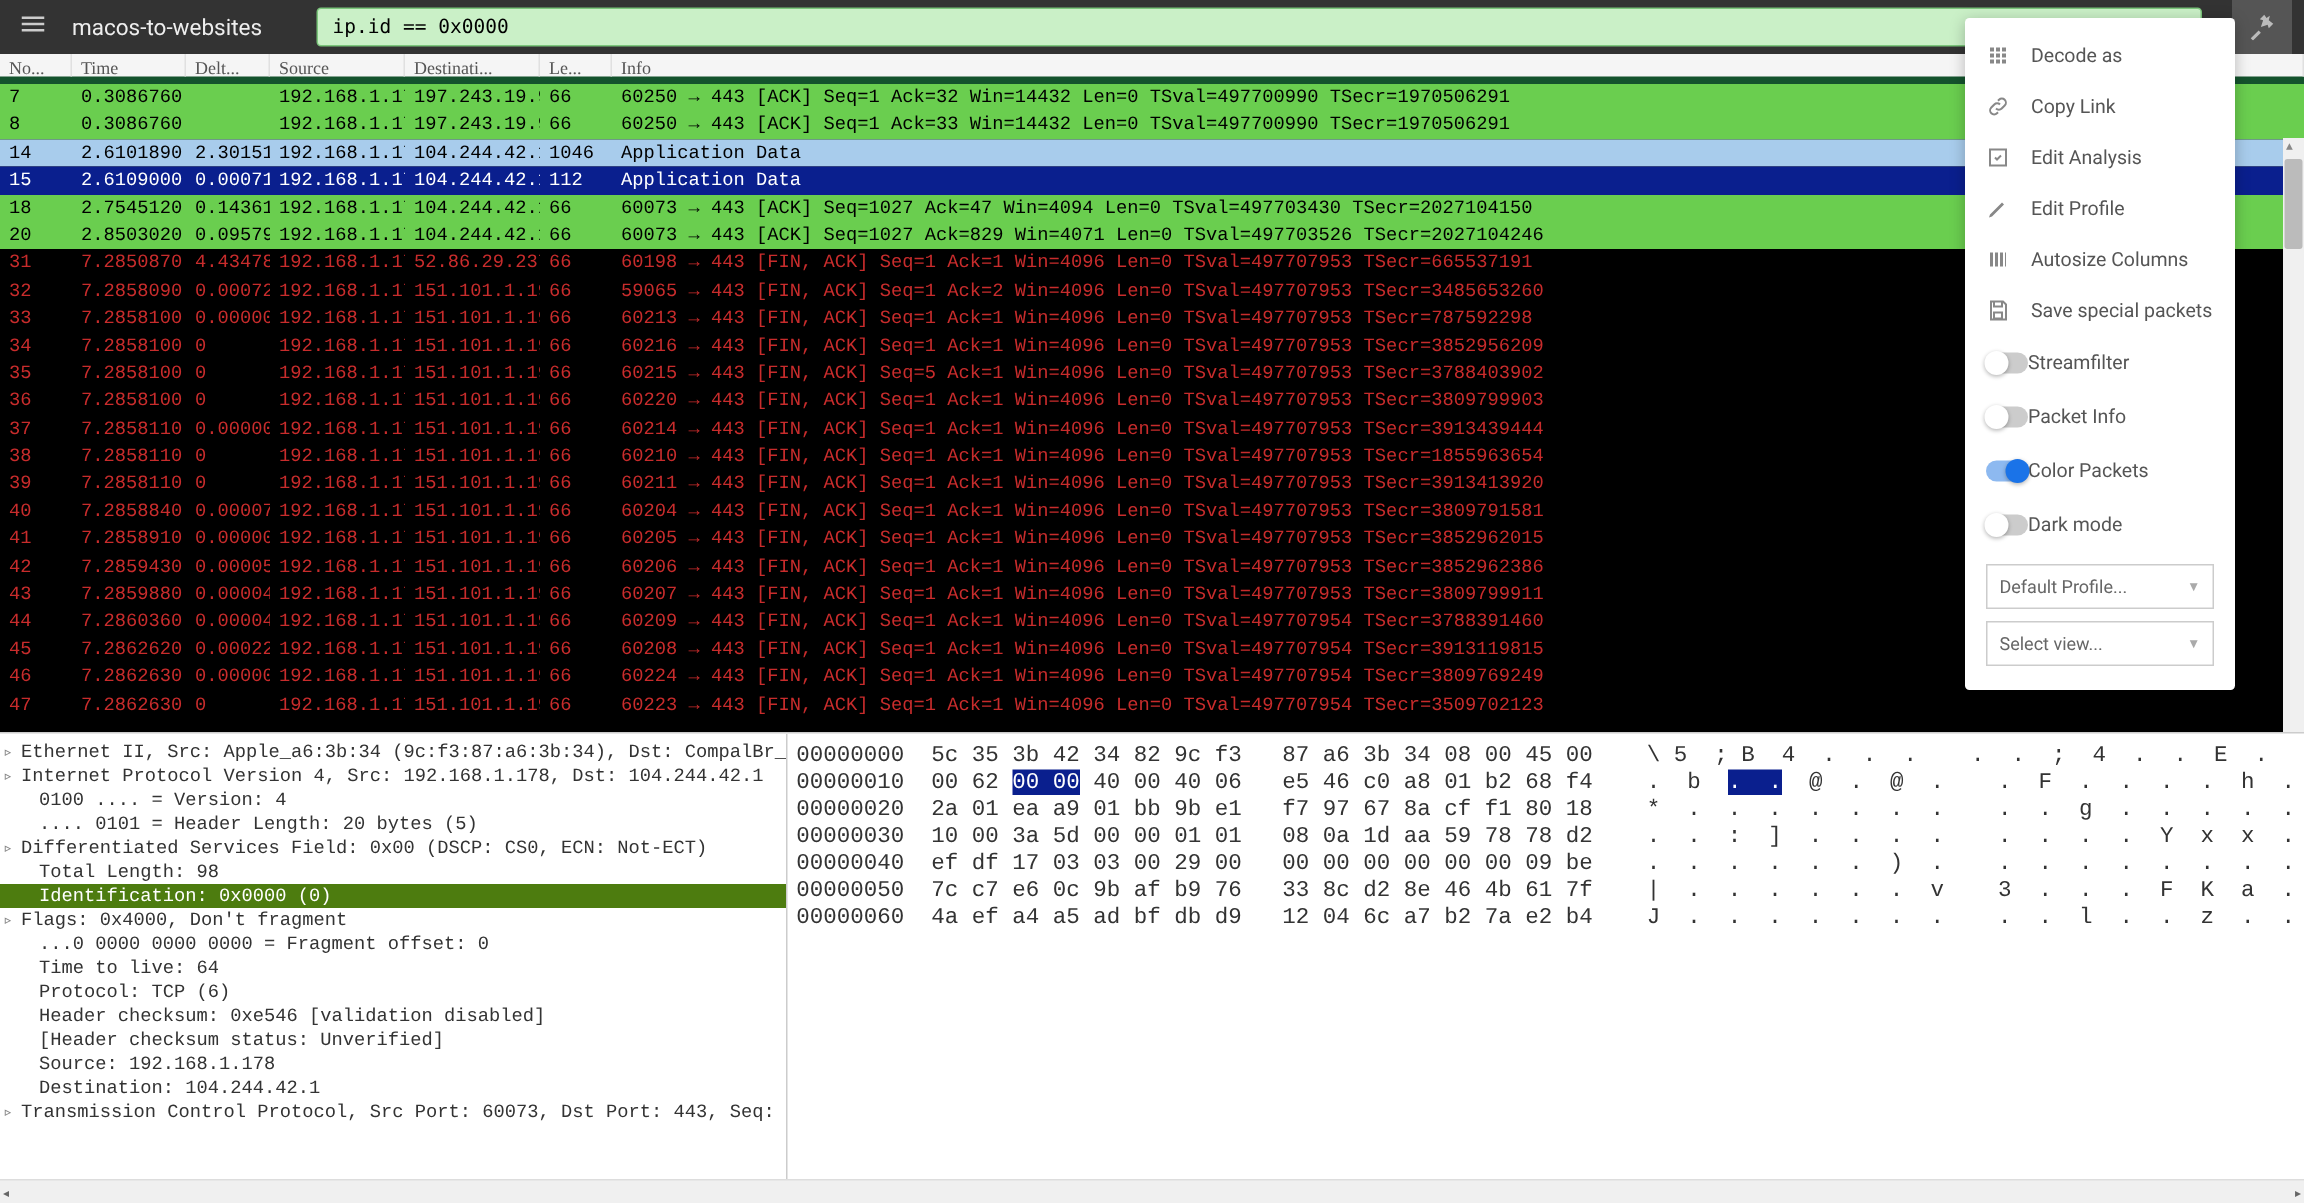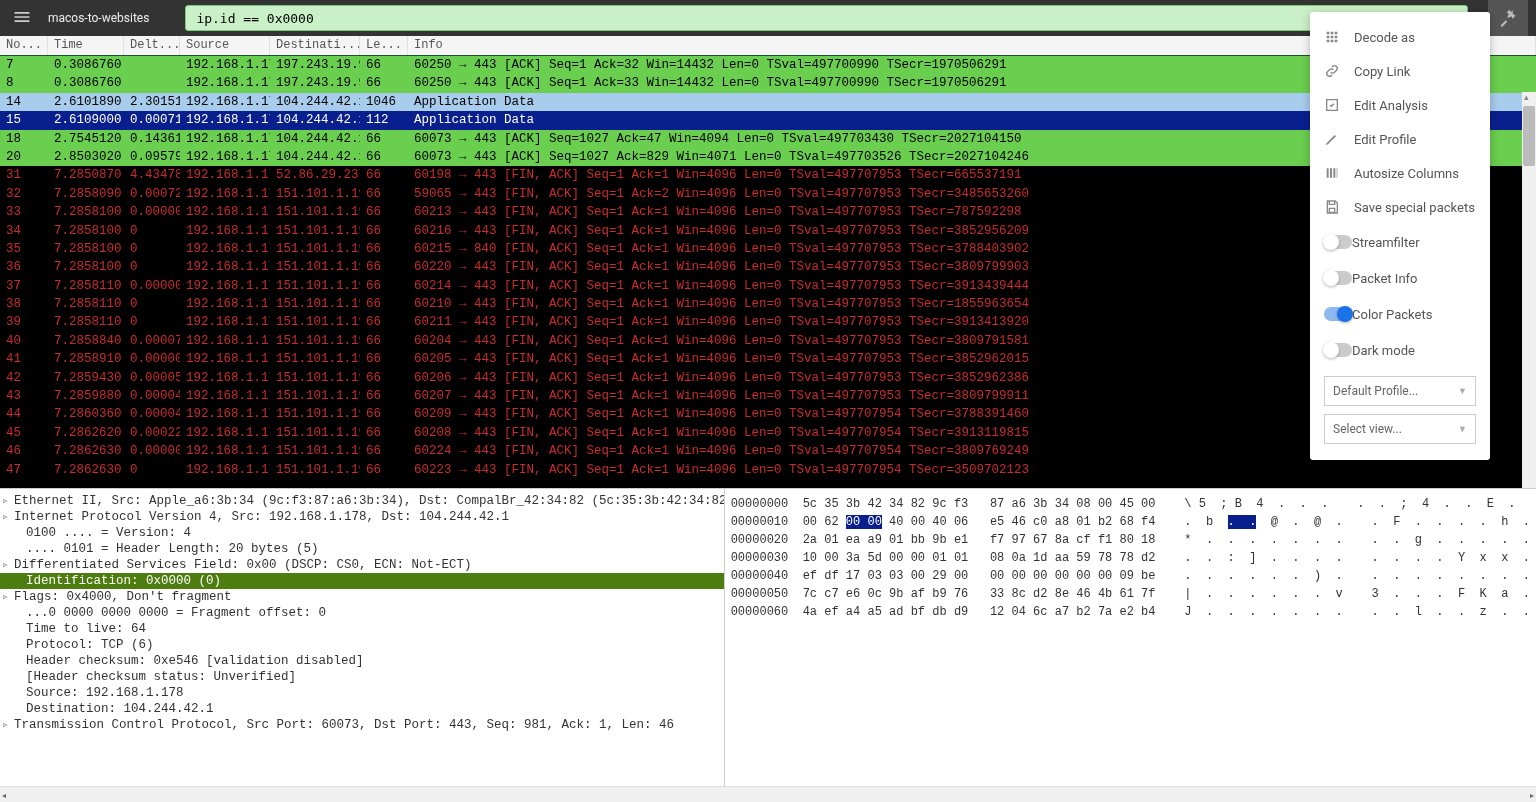"macos-to-websites" .title { font-size: 12px -> 15px }
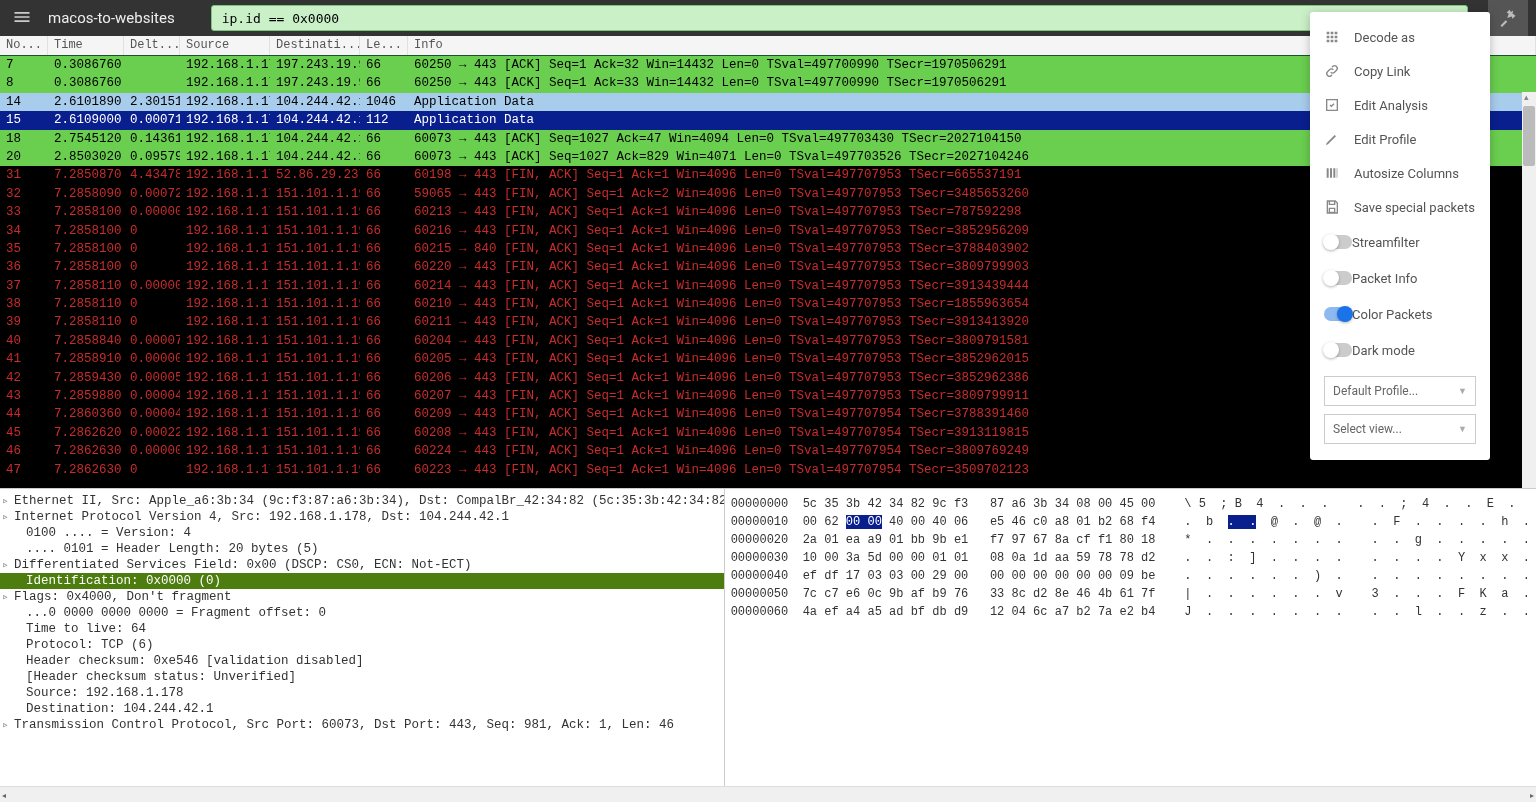"No..." .thead { border-bottom: 1px solid #14532d -> 5px solid #14532d; font-family: Liberation Mono, monospace -> Liberation Serif, serif }
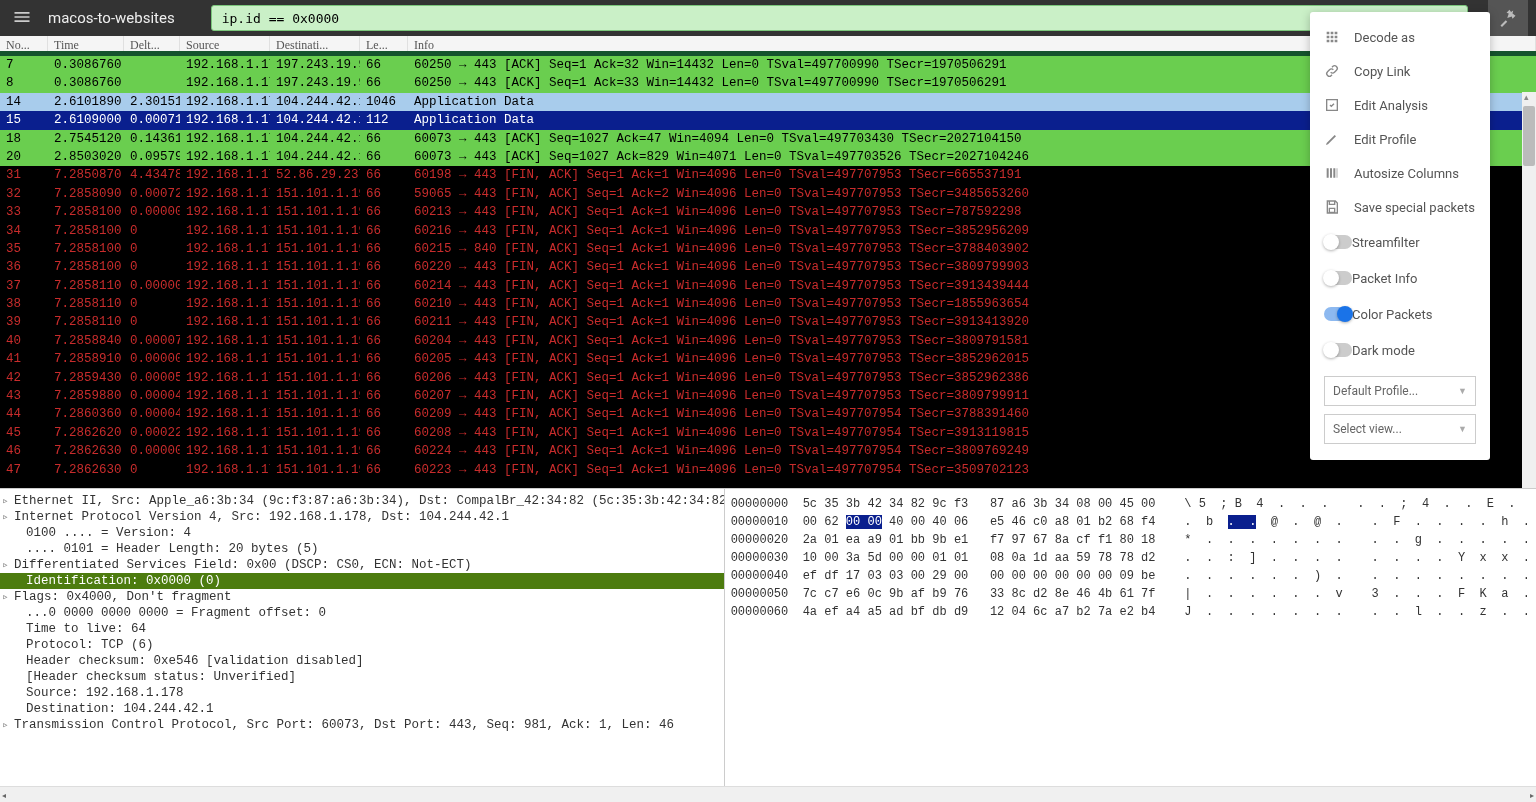"60215 → 840 [FIN, ACK]" div.td { text: 840 [FIN, ACK] Seq=1 -> 443 [FIN, ACK] Seq=5 }
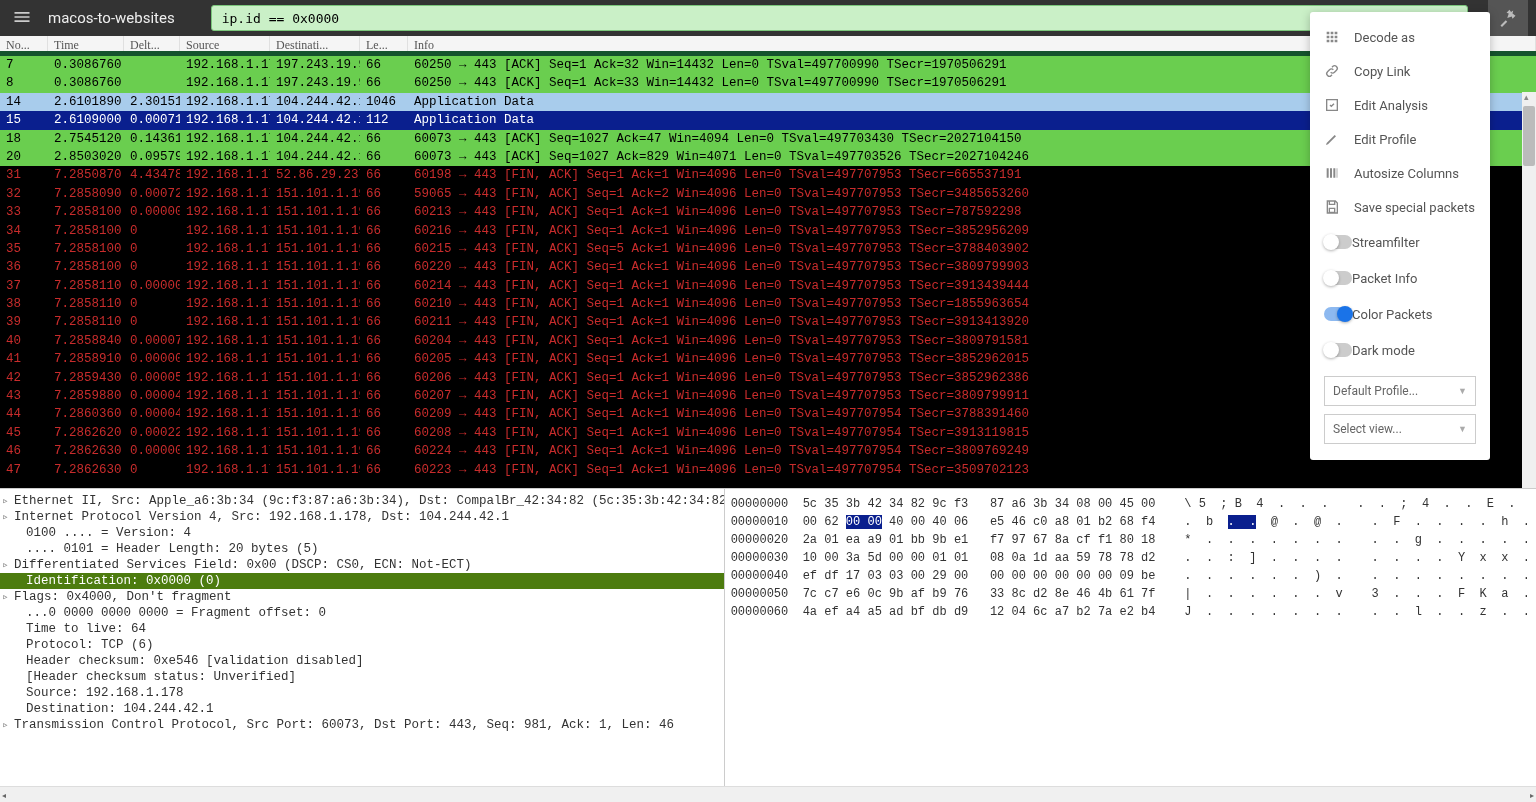"00000000 5c 35 3b 42" .hex { font-size: 12px -> 15px }
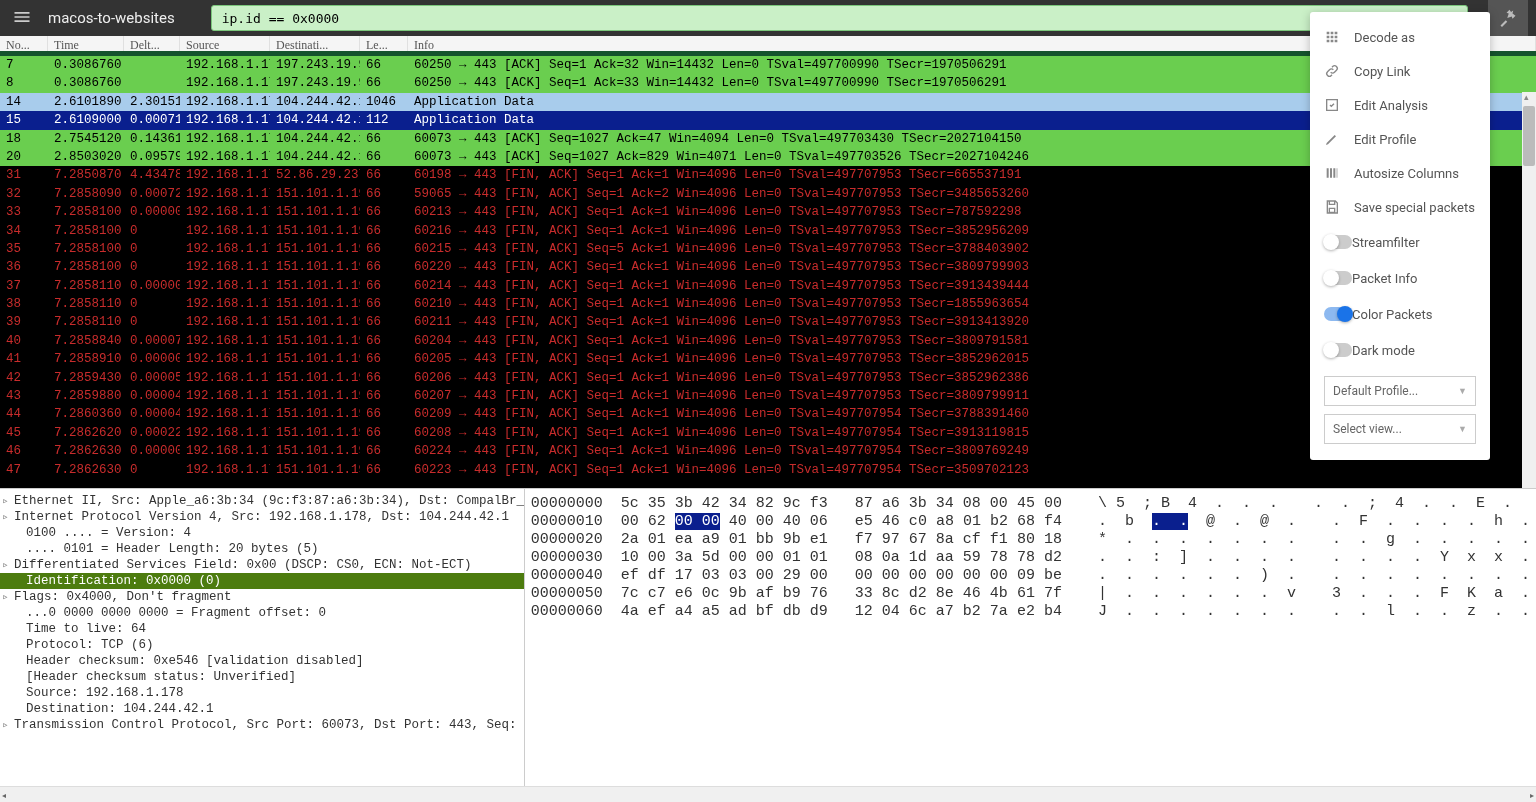"Total Length: 98" div.tree-line { html: none -> <div>Total Length: 98</div> }
